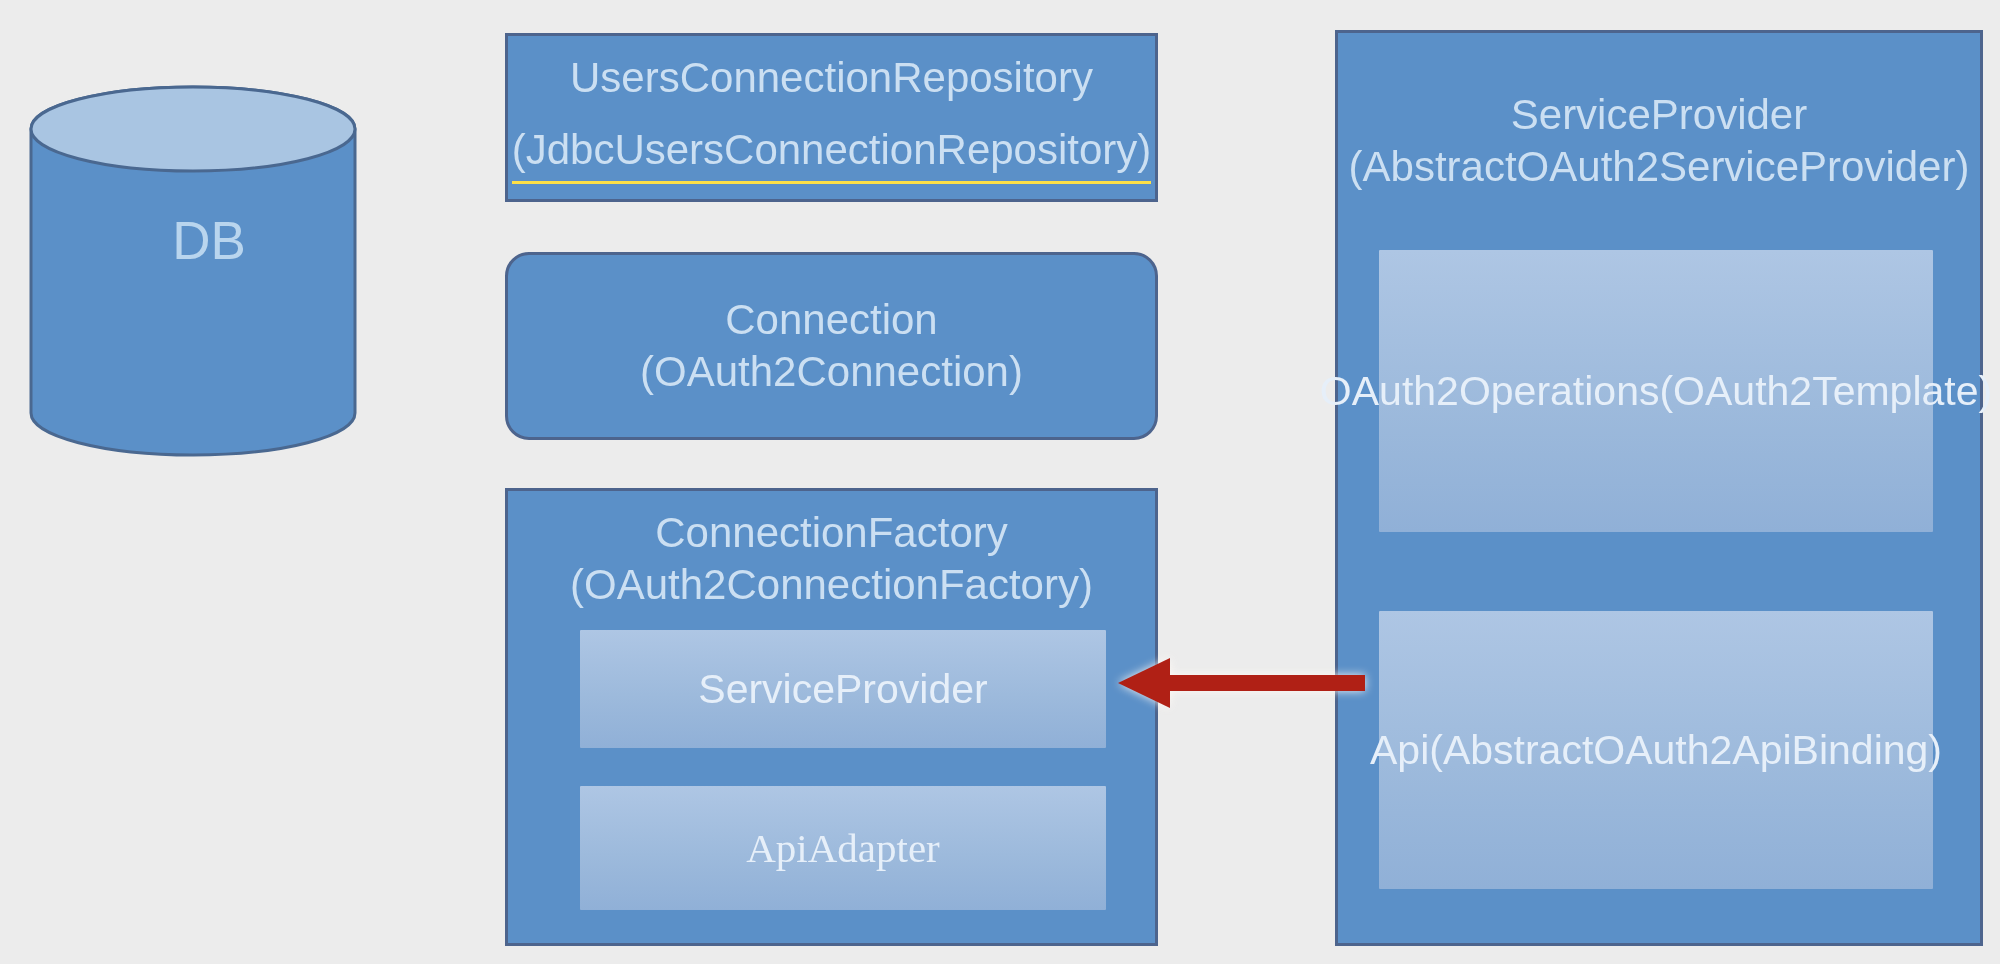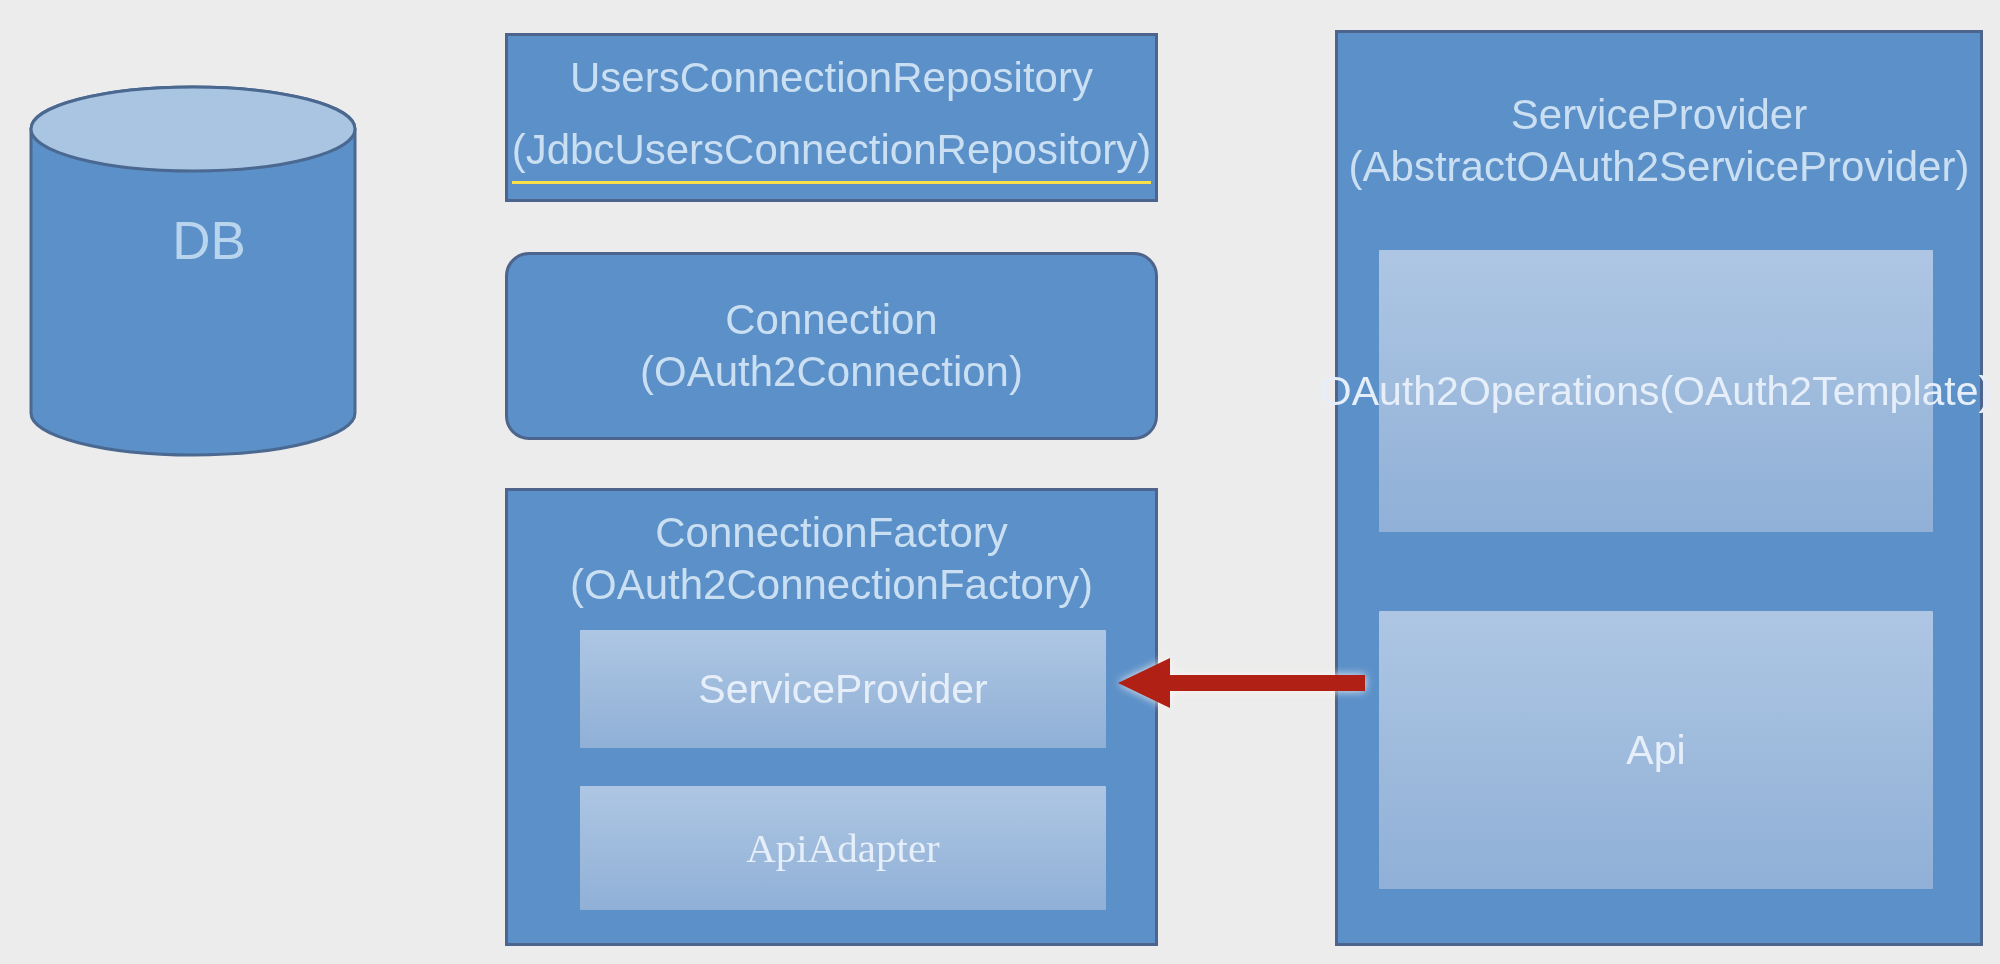"(AbstractOAuth2ApiBinding)" span.line { html: none -> <span>(AbstractOAuth2ApiBinding)</span> }
